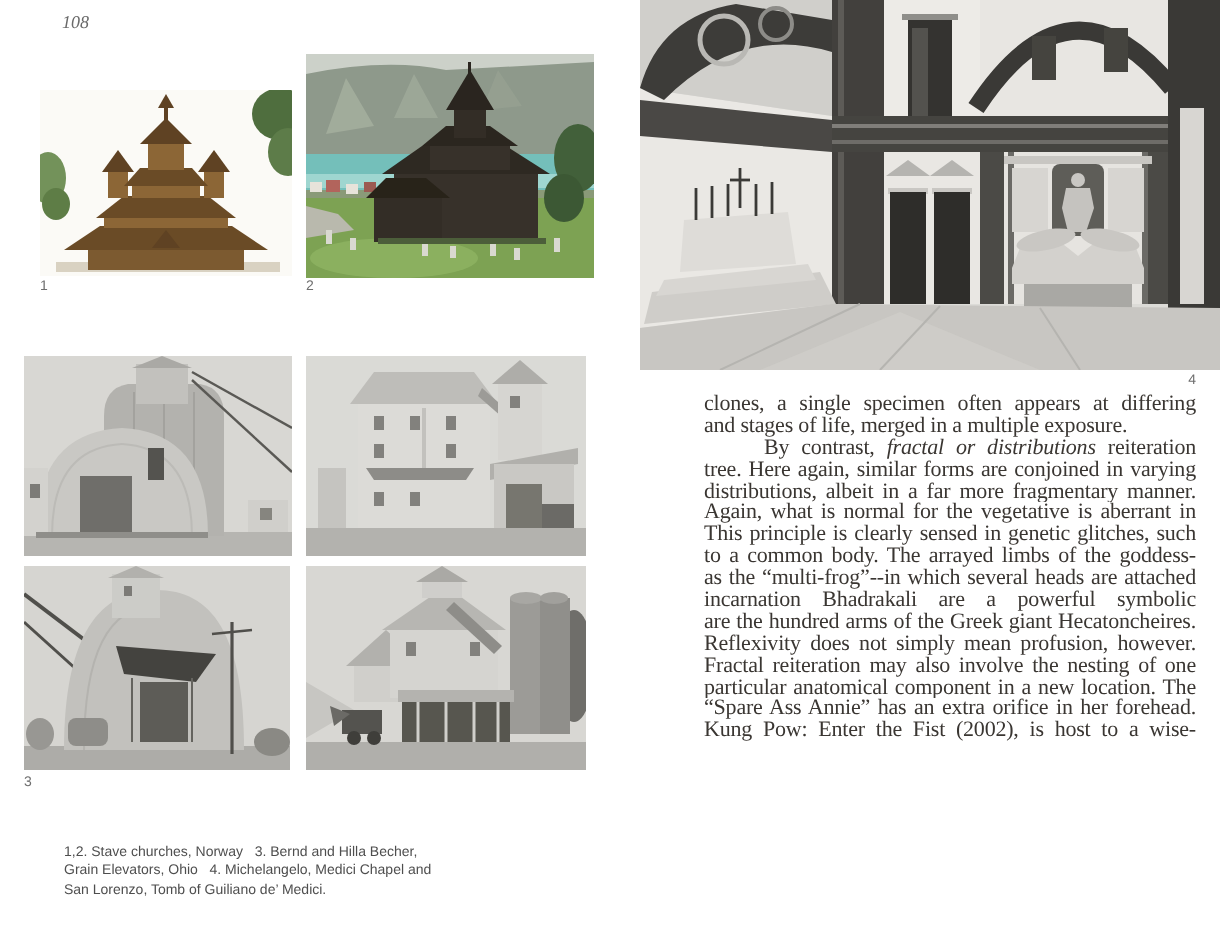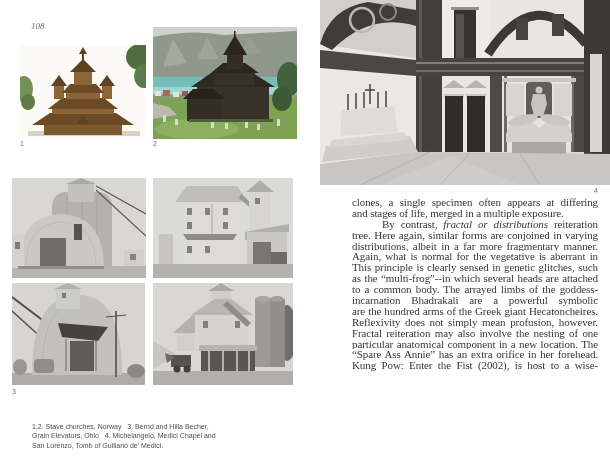"108" .page-number { top: 21px -> 6px }
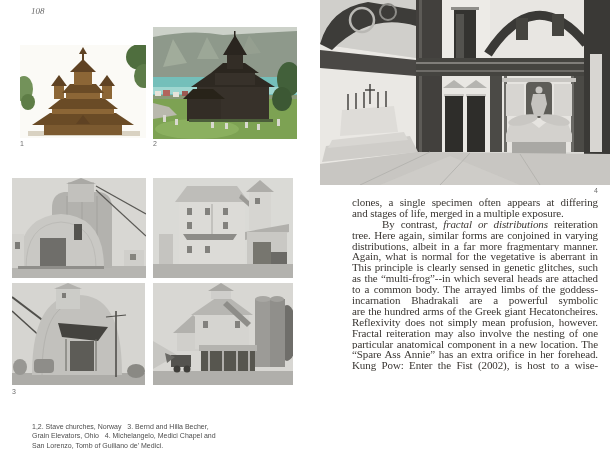"as the “multi-frog”--in which several" div.tline { order: before "to a common body. The" -> after "to a common body. The" }
